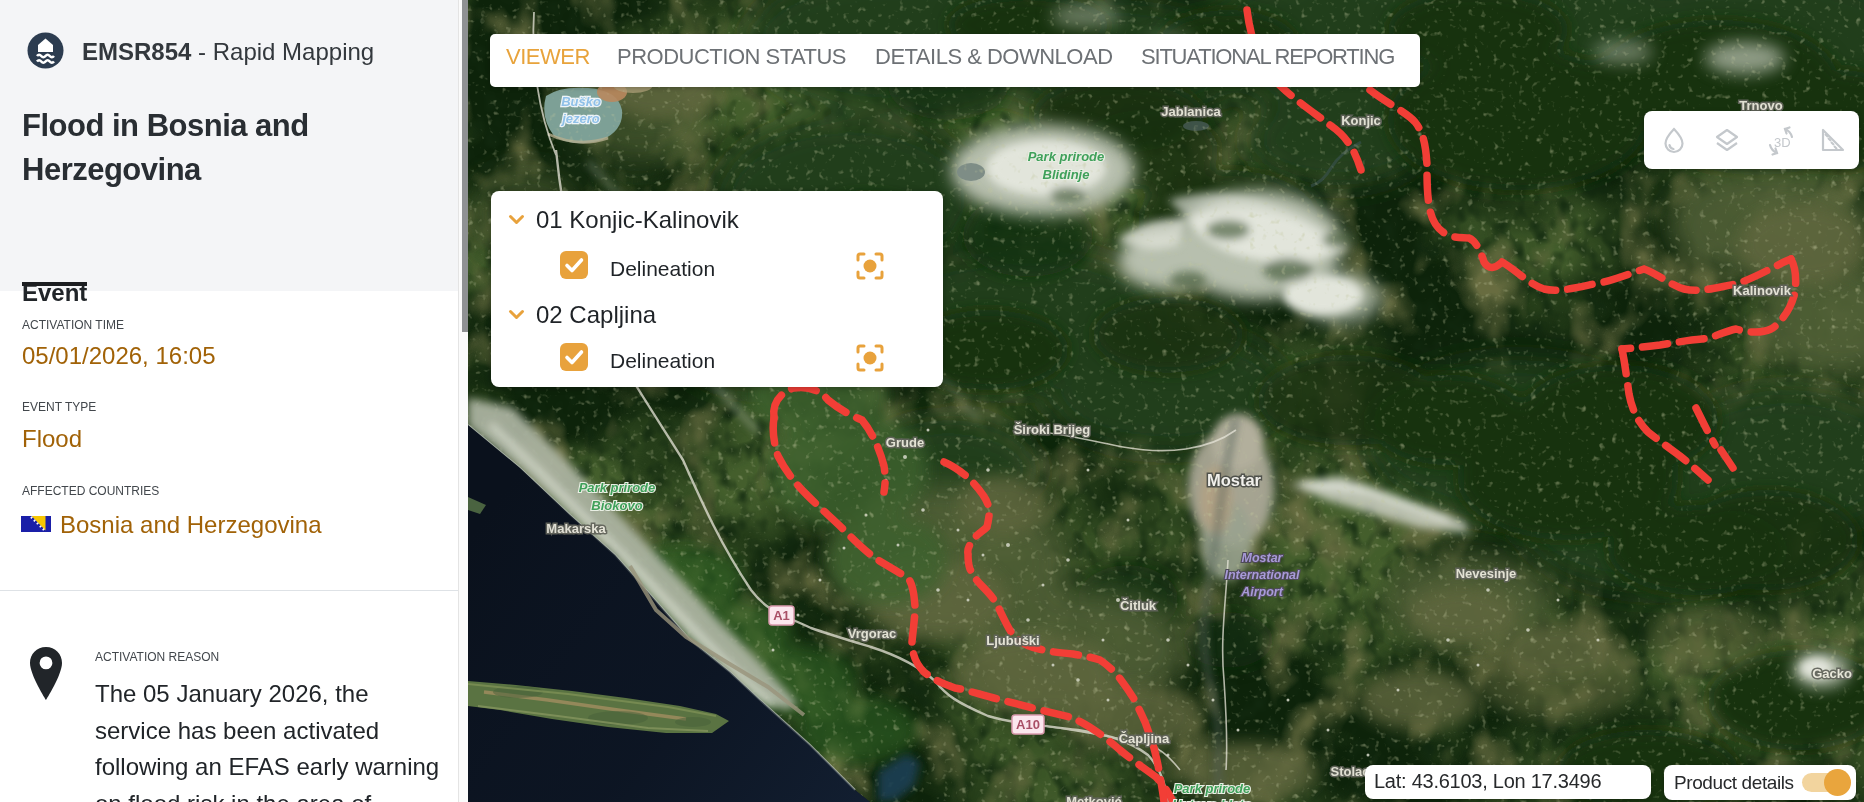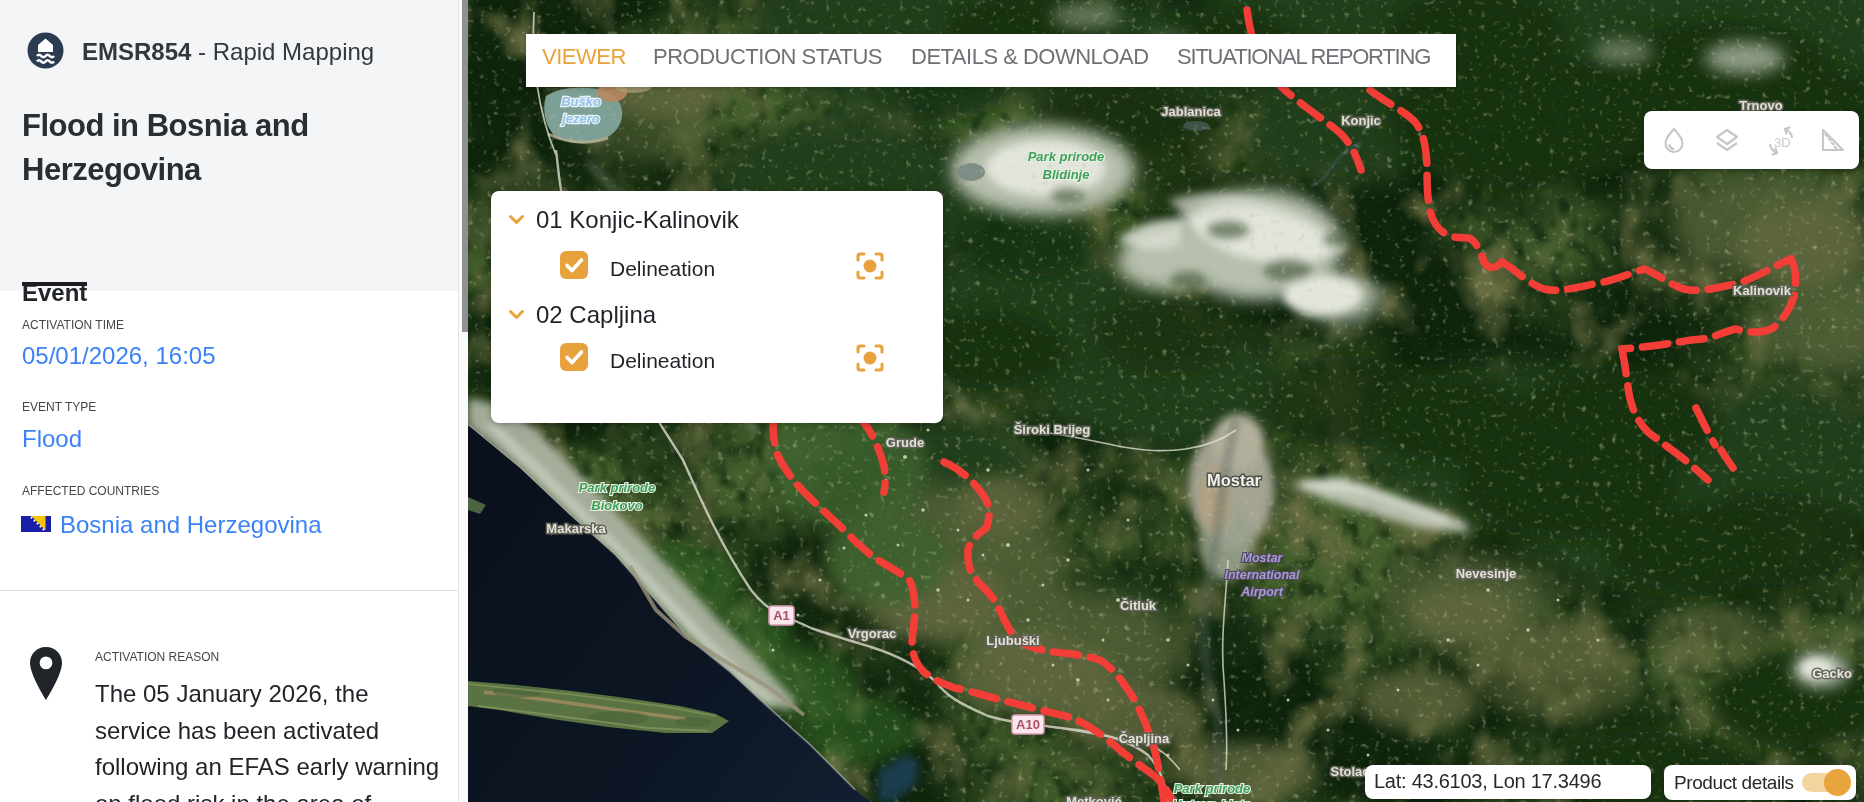"VIEWER" #tabs { border-radius: 0 -> 5px; margin-left: 36px -> none }
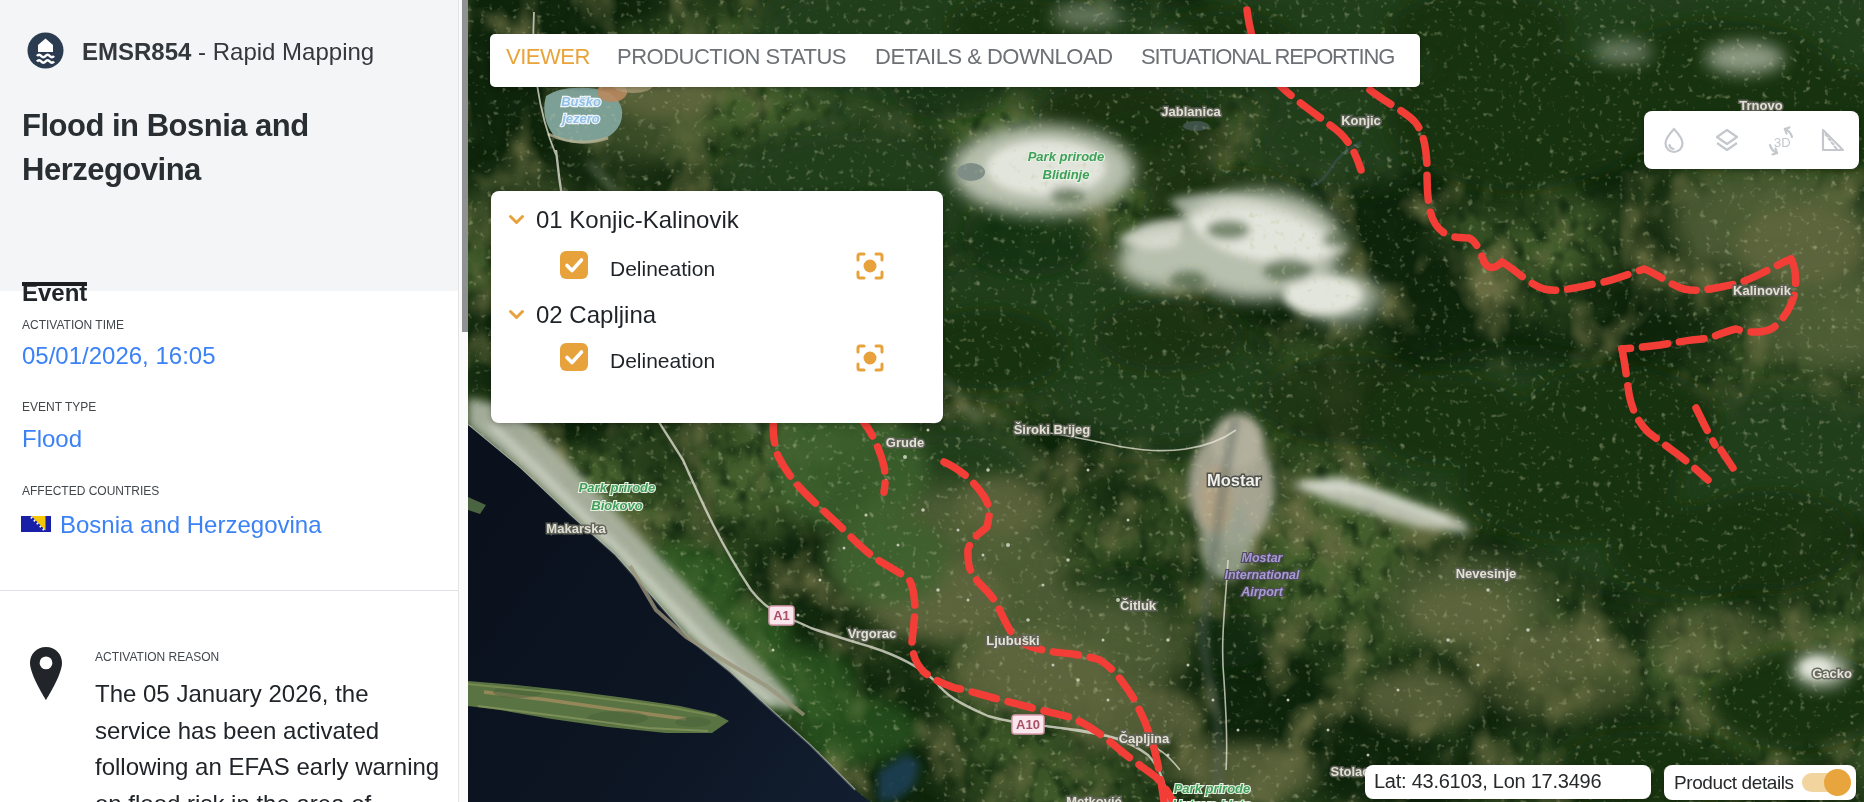"01 Konjic-Kalinovik" #panel { height: 232px -> 196px }
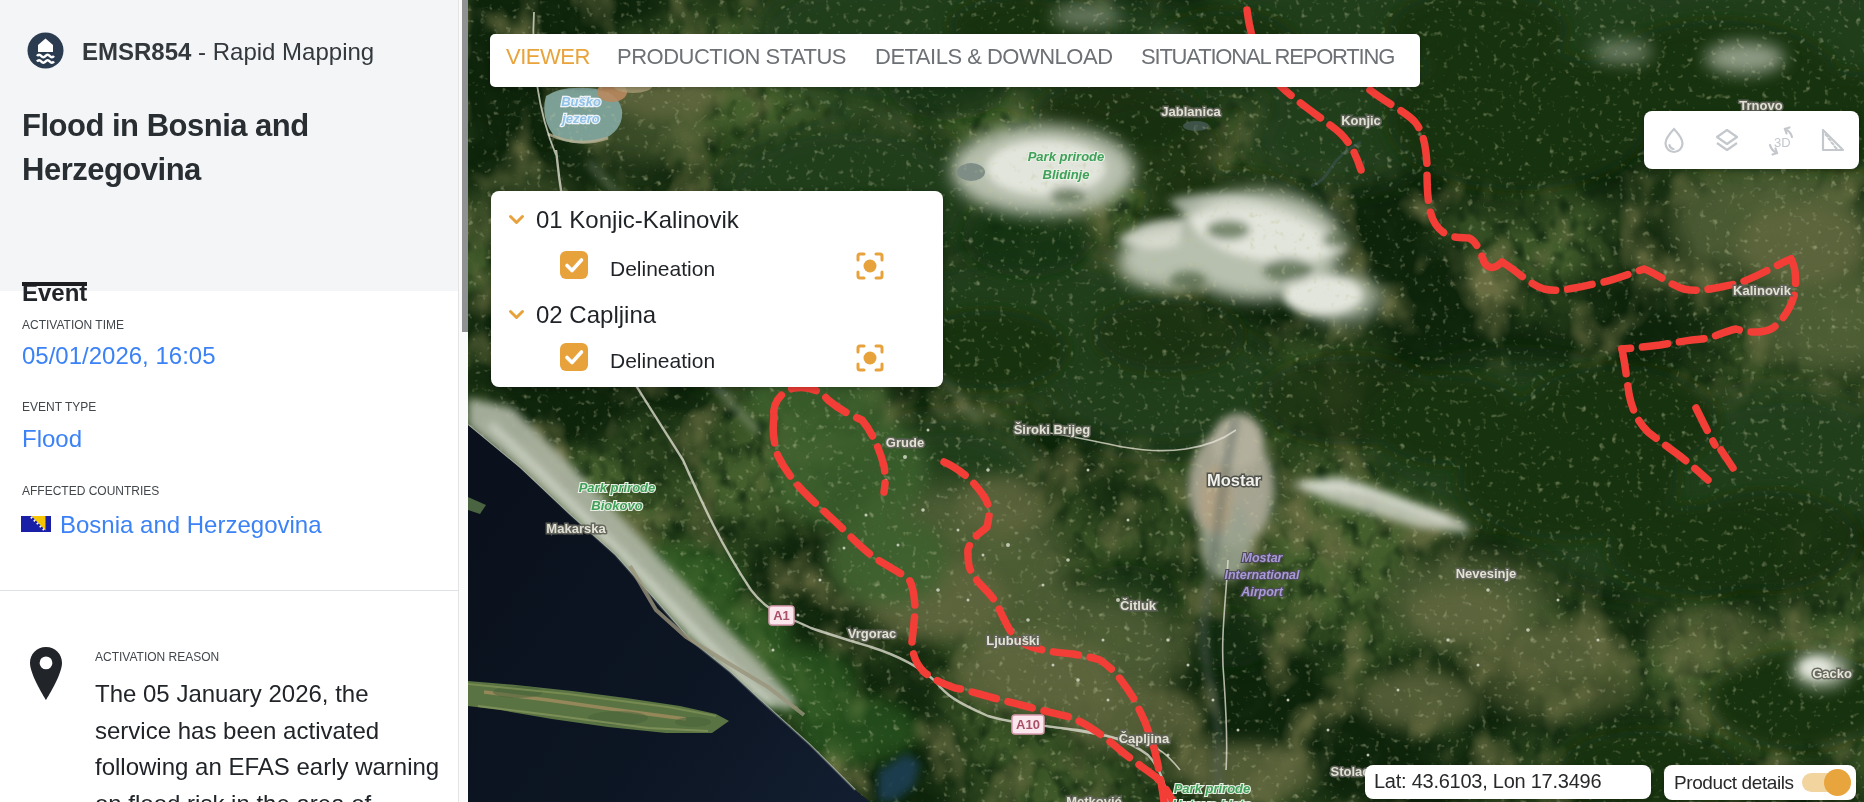"05/01/2026, 16:05" .val { color: #3b82f6 -> #a16207 }
